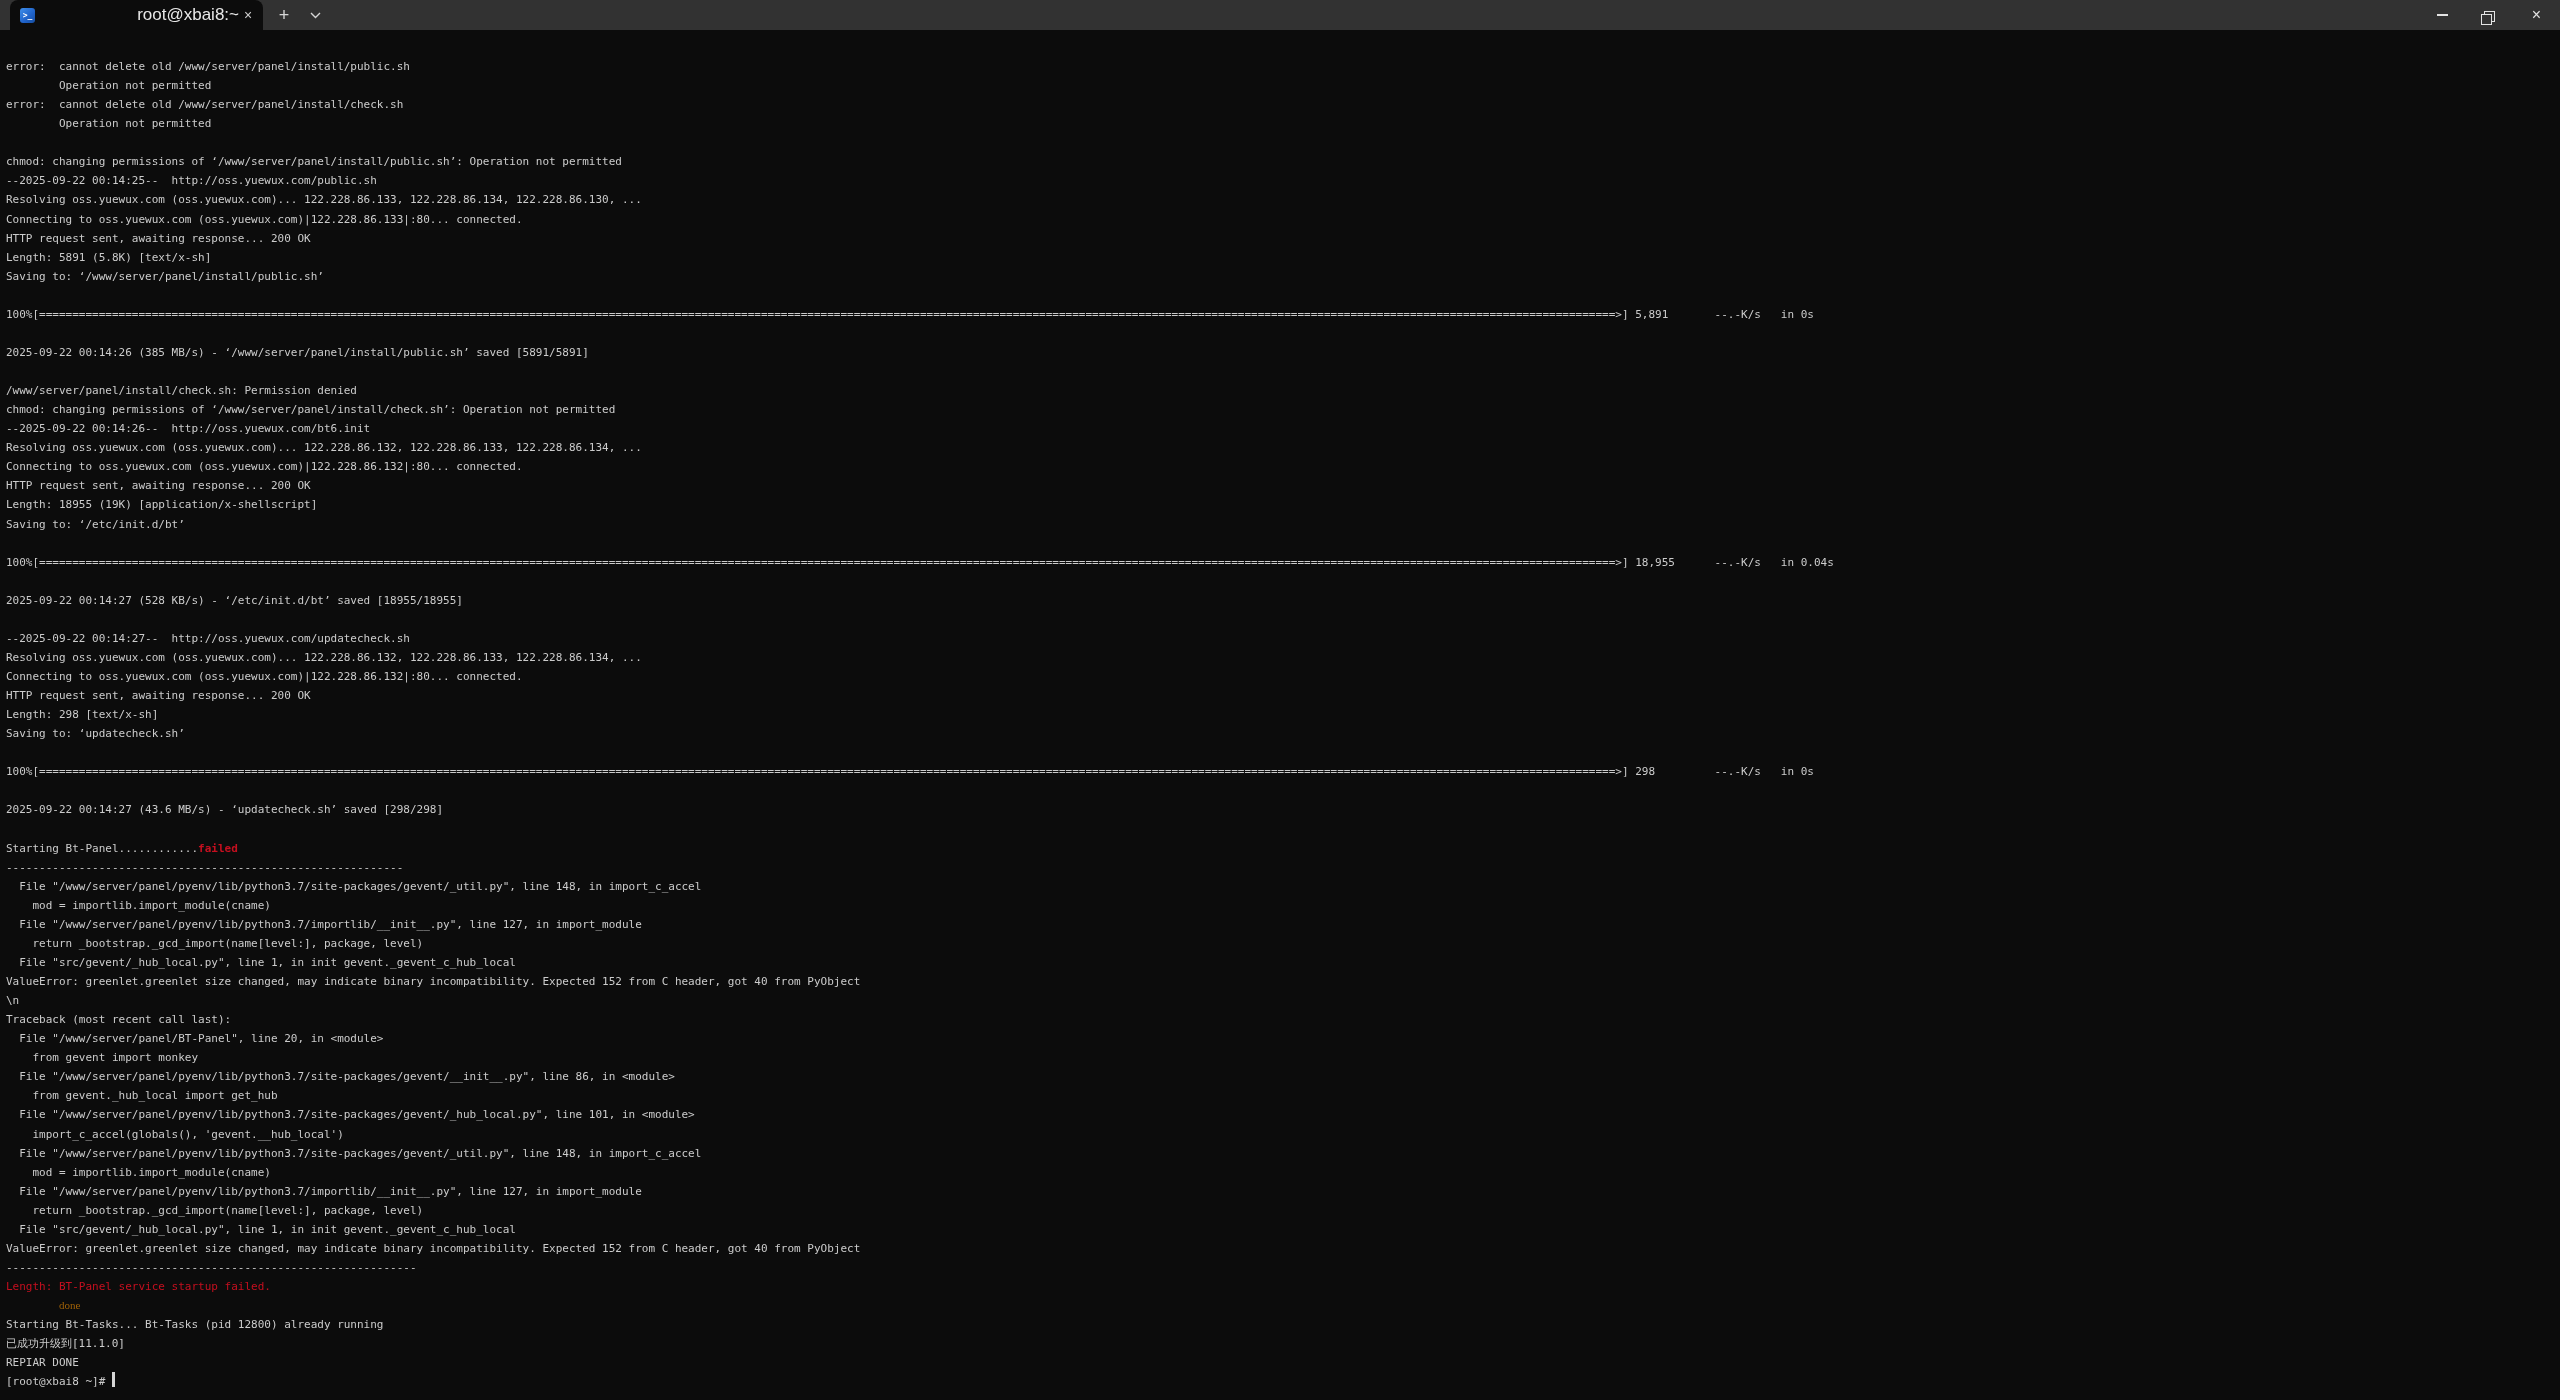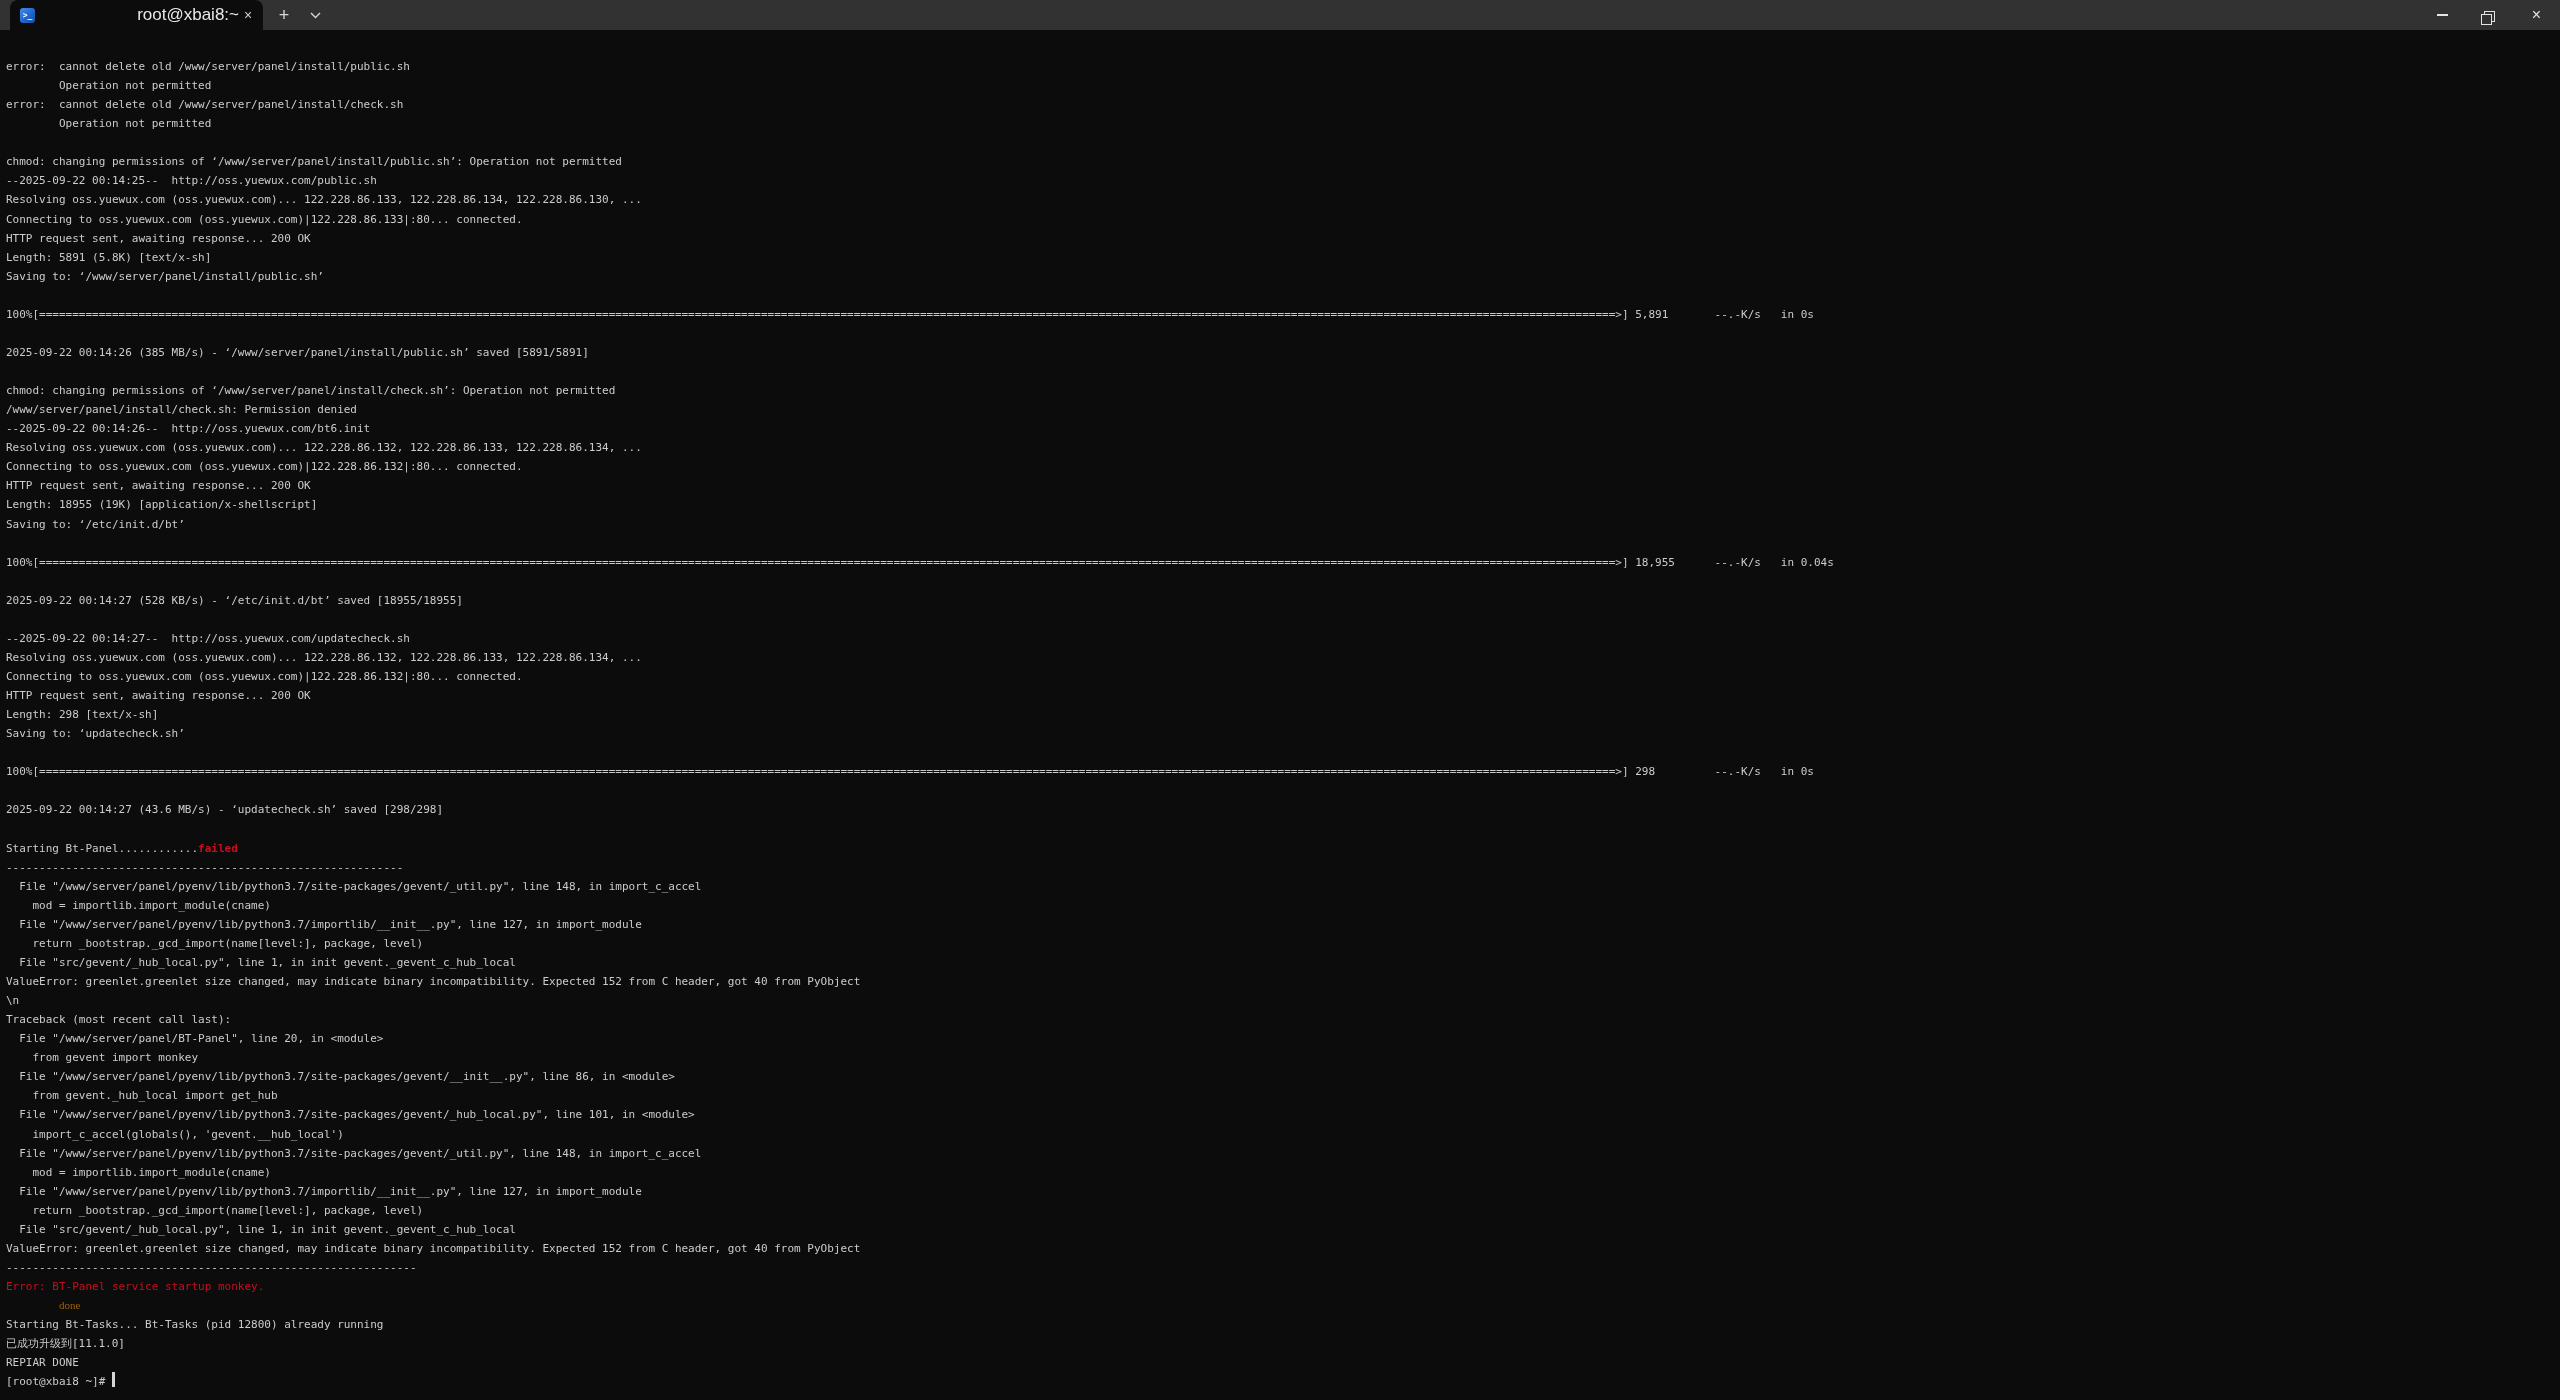"chmod: changing permissions of ‘/www/server/panel/install/check.sh’:" div.tline { order: before "/www/server/panel/install/check.sh:" -> after "/www/server/panel/install/check.sh:" }
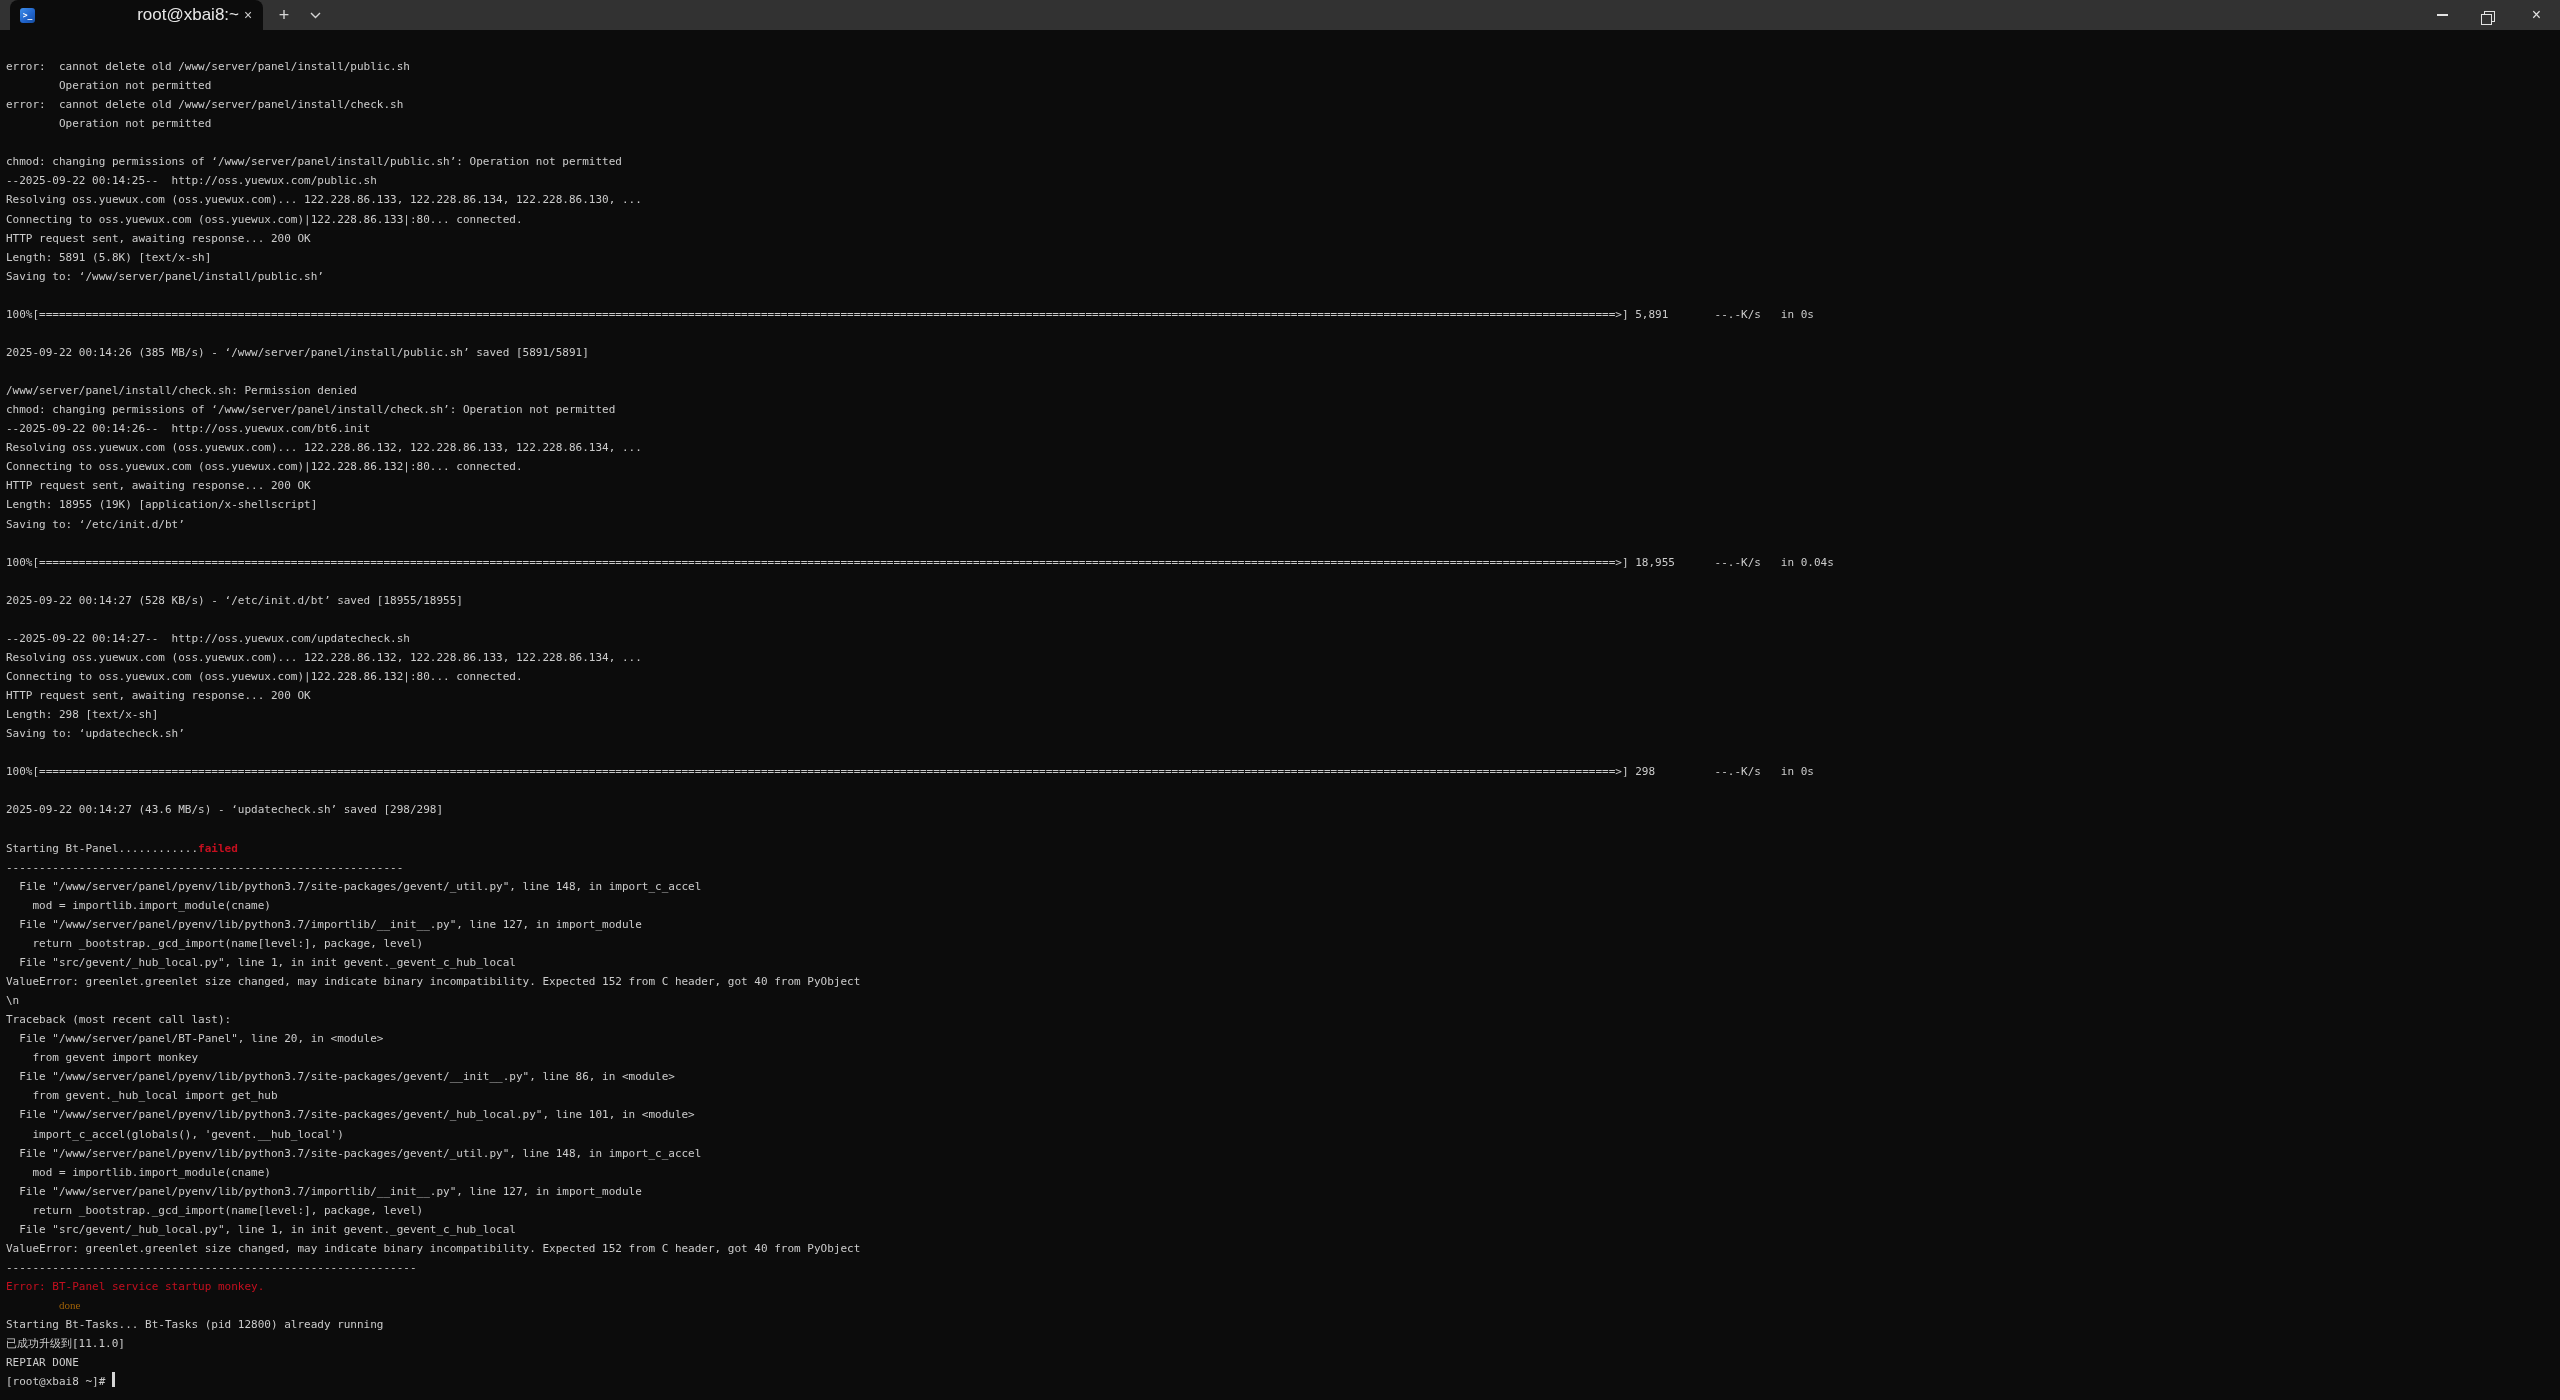"Error: BT-Panel service startup monkey." span { text: Error: BT-Panel service startup monkey -> Length: BT-Panel service startup failed }
